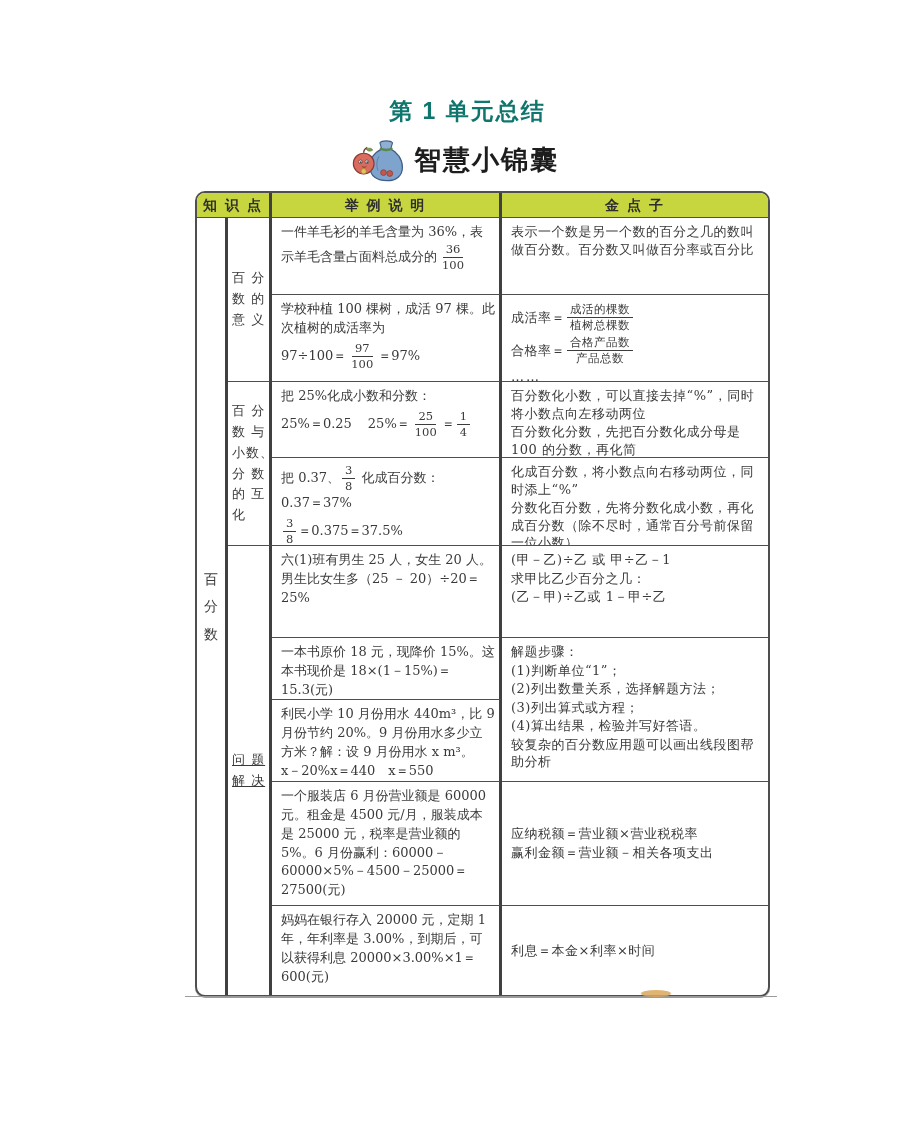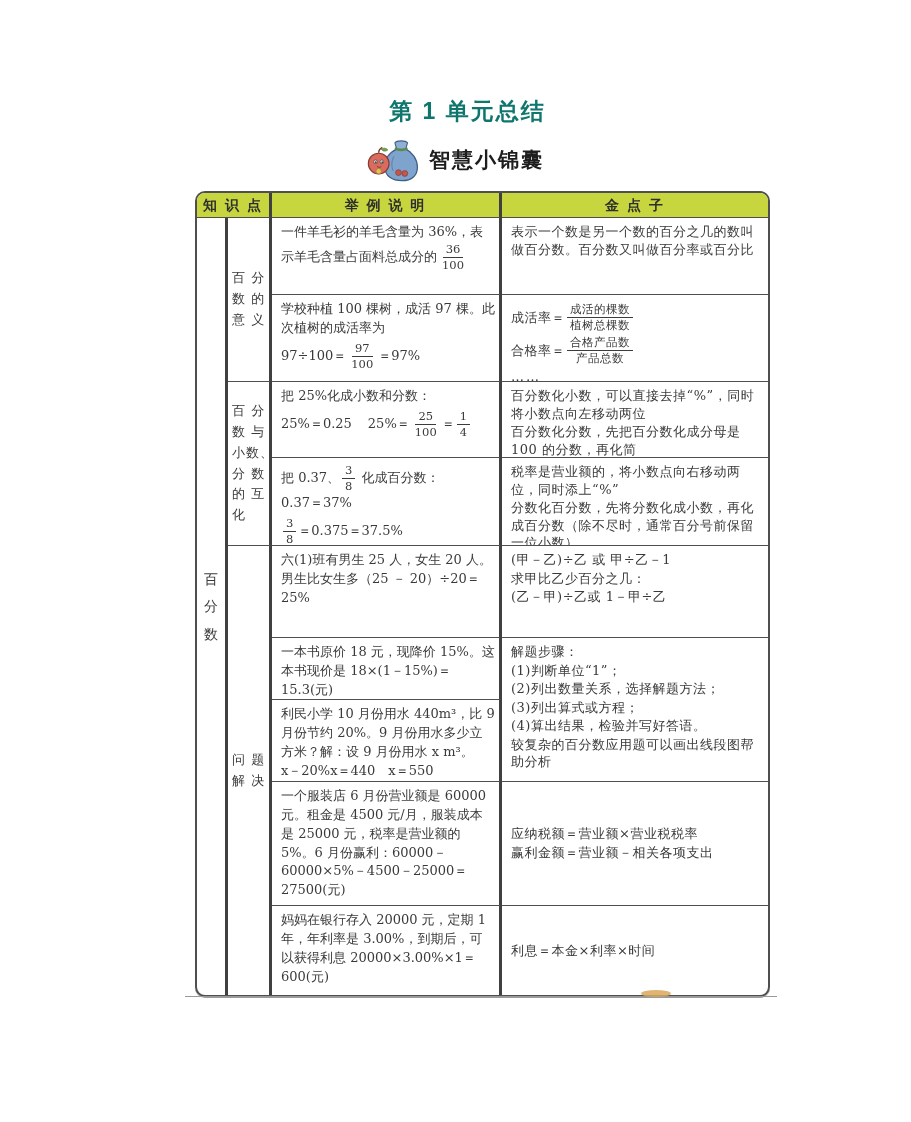"智慧小锦囊" .subtitle-text { font-size: 21px -> 27px }
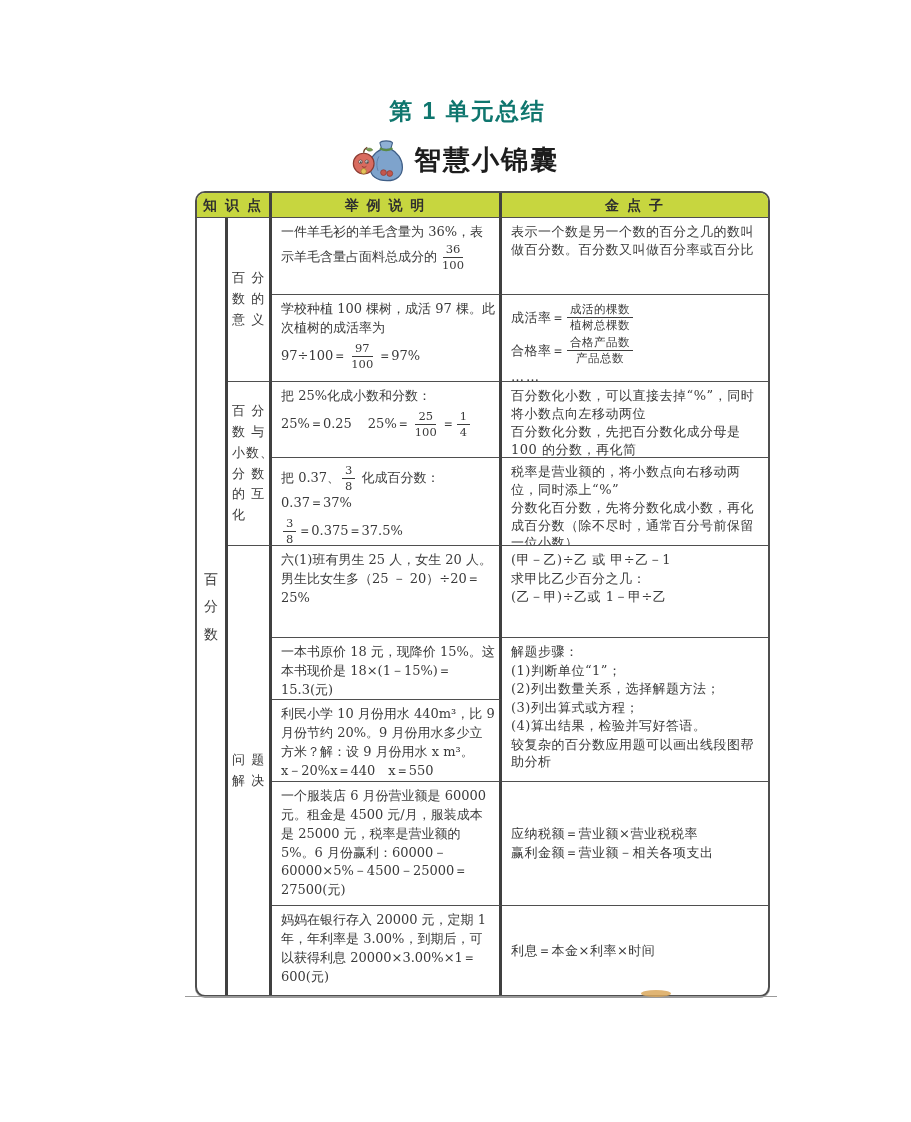"税率是营业额的，将小数点向右移动两位，同时添上“%”" p { text: 税率是营业额的 -> 化成百分数 }
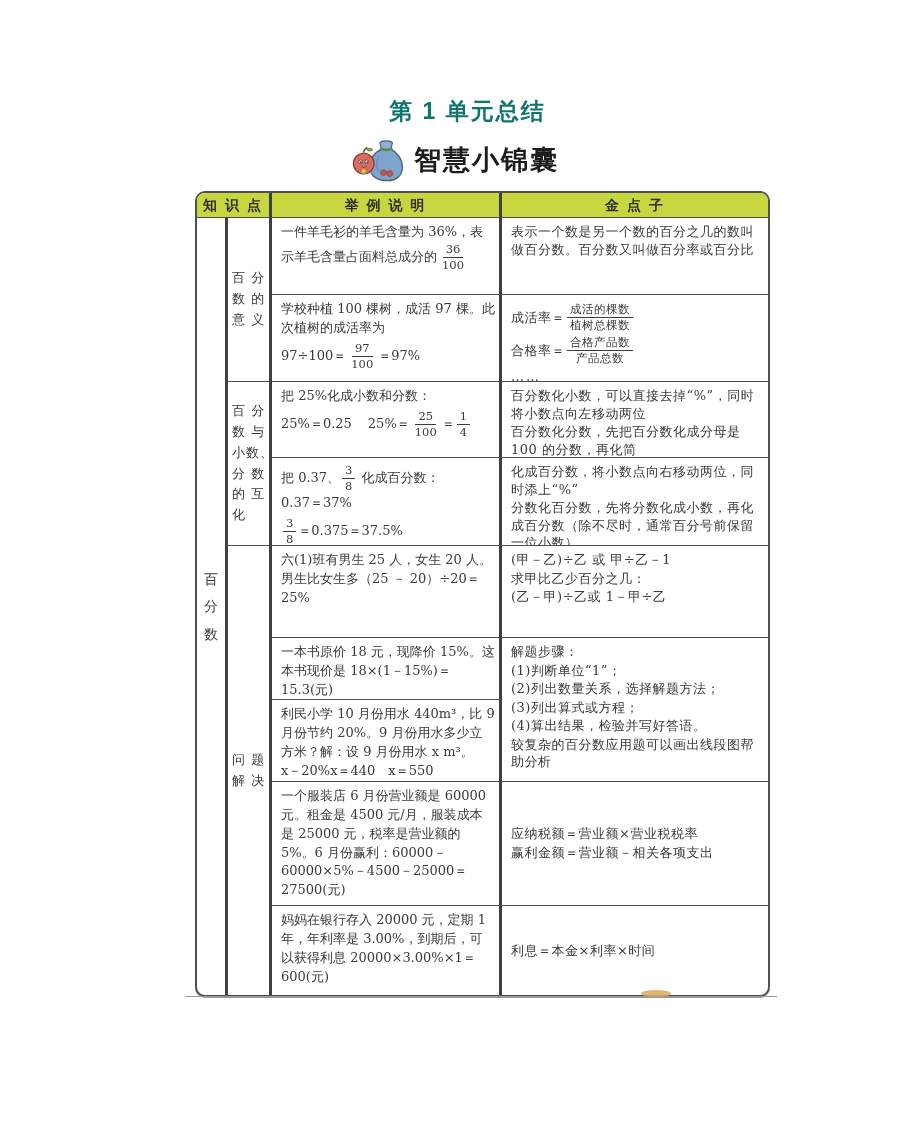"问 题" .cat-prob { text-decoration: none -> underline }
